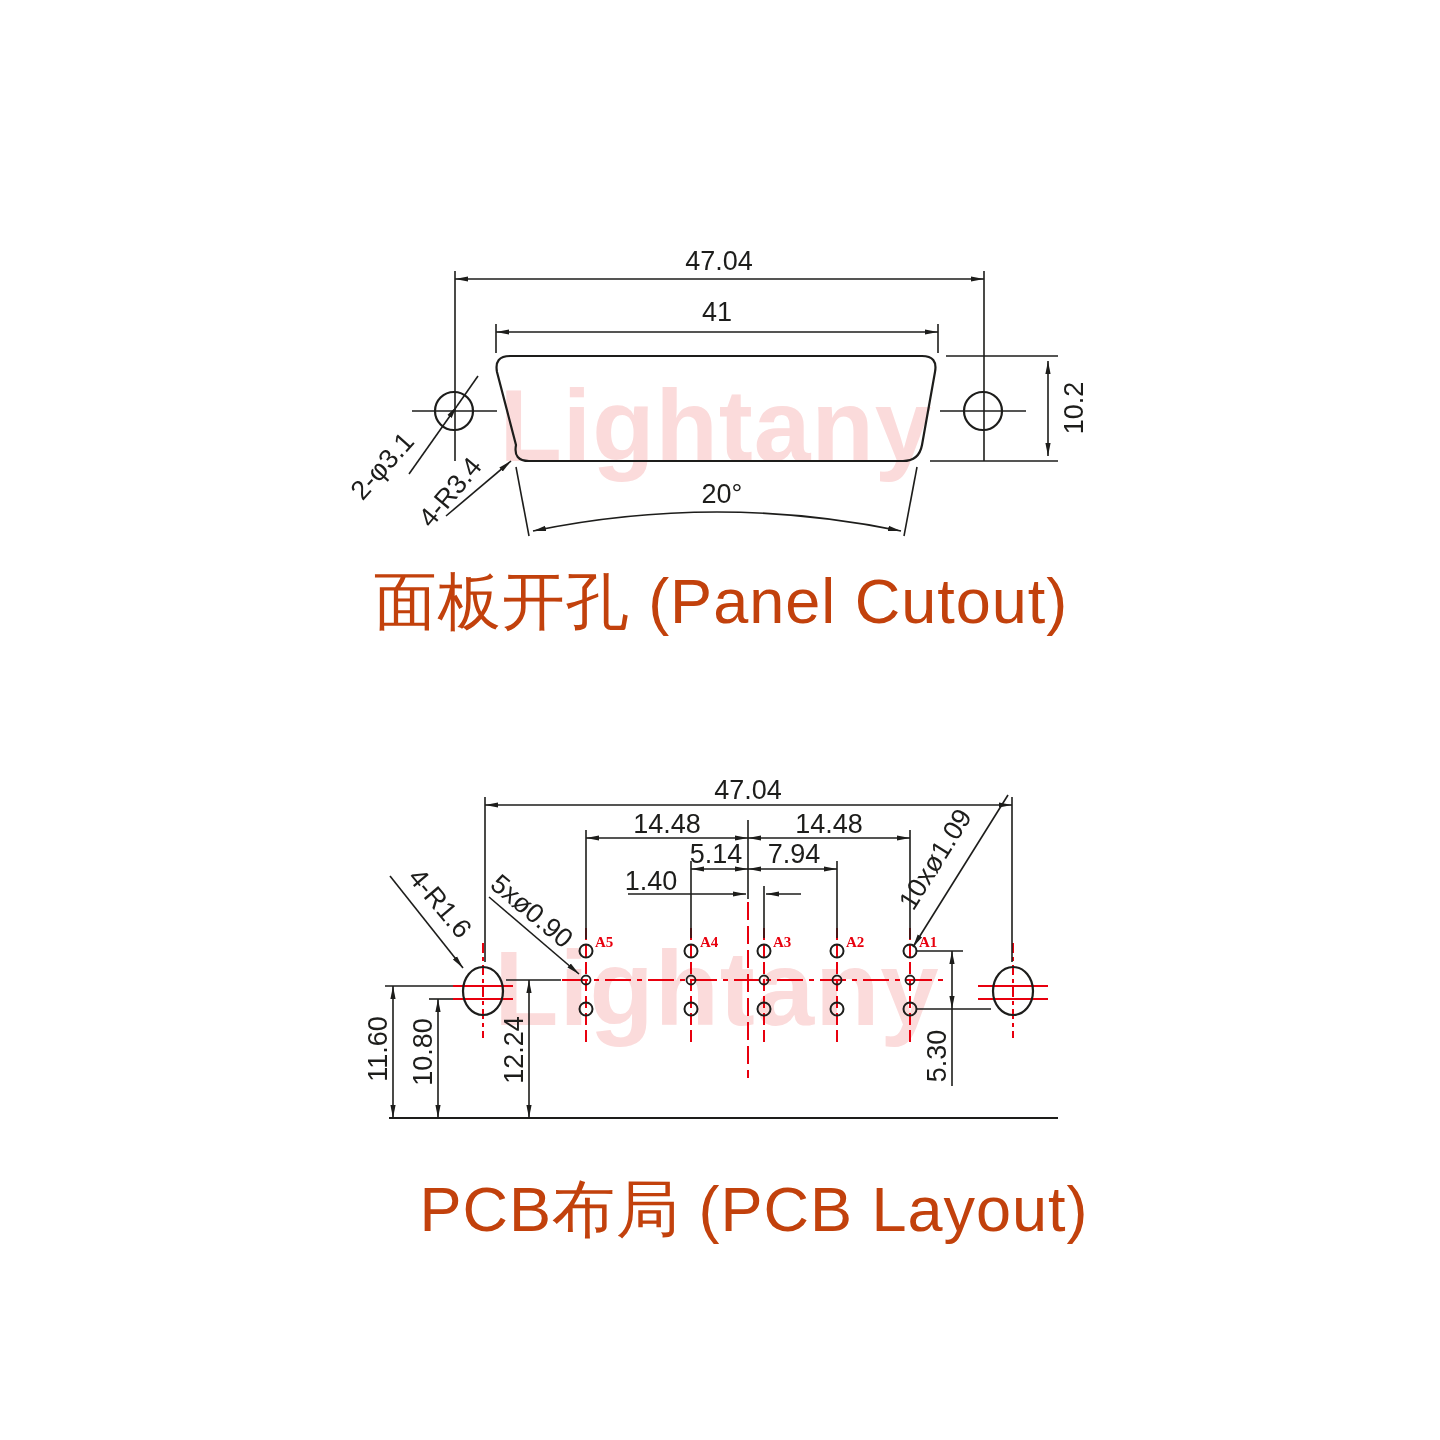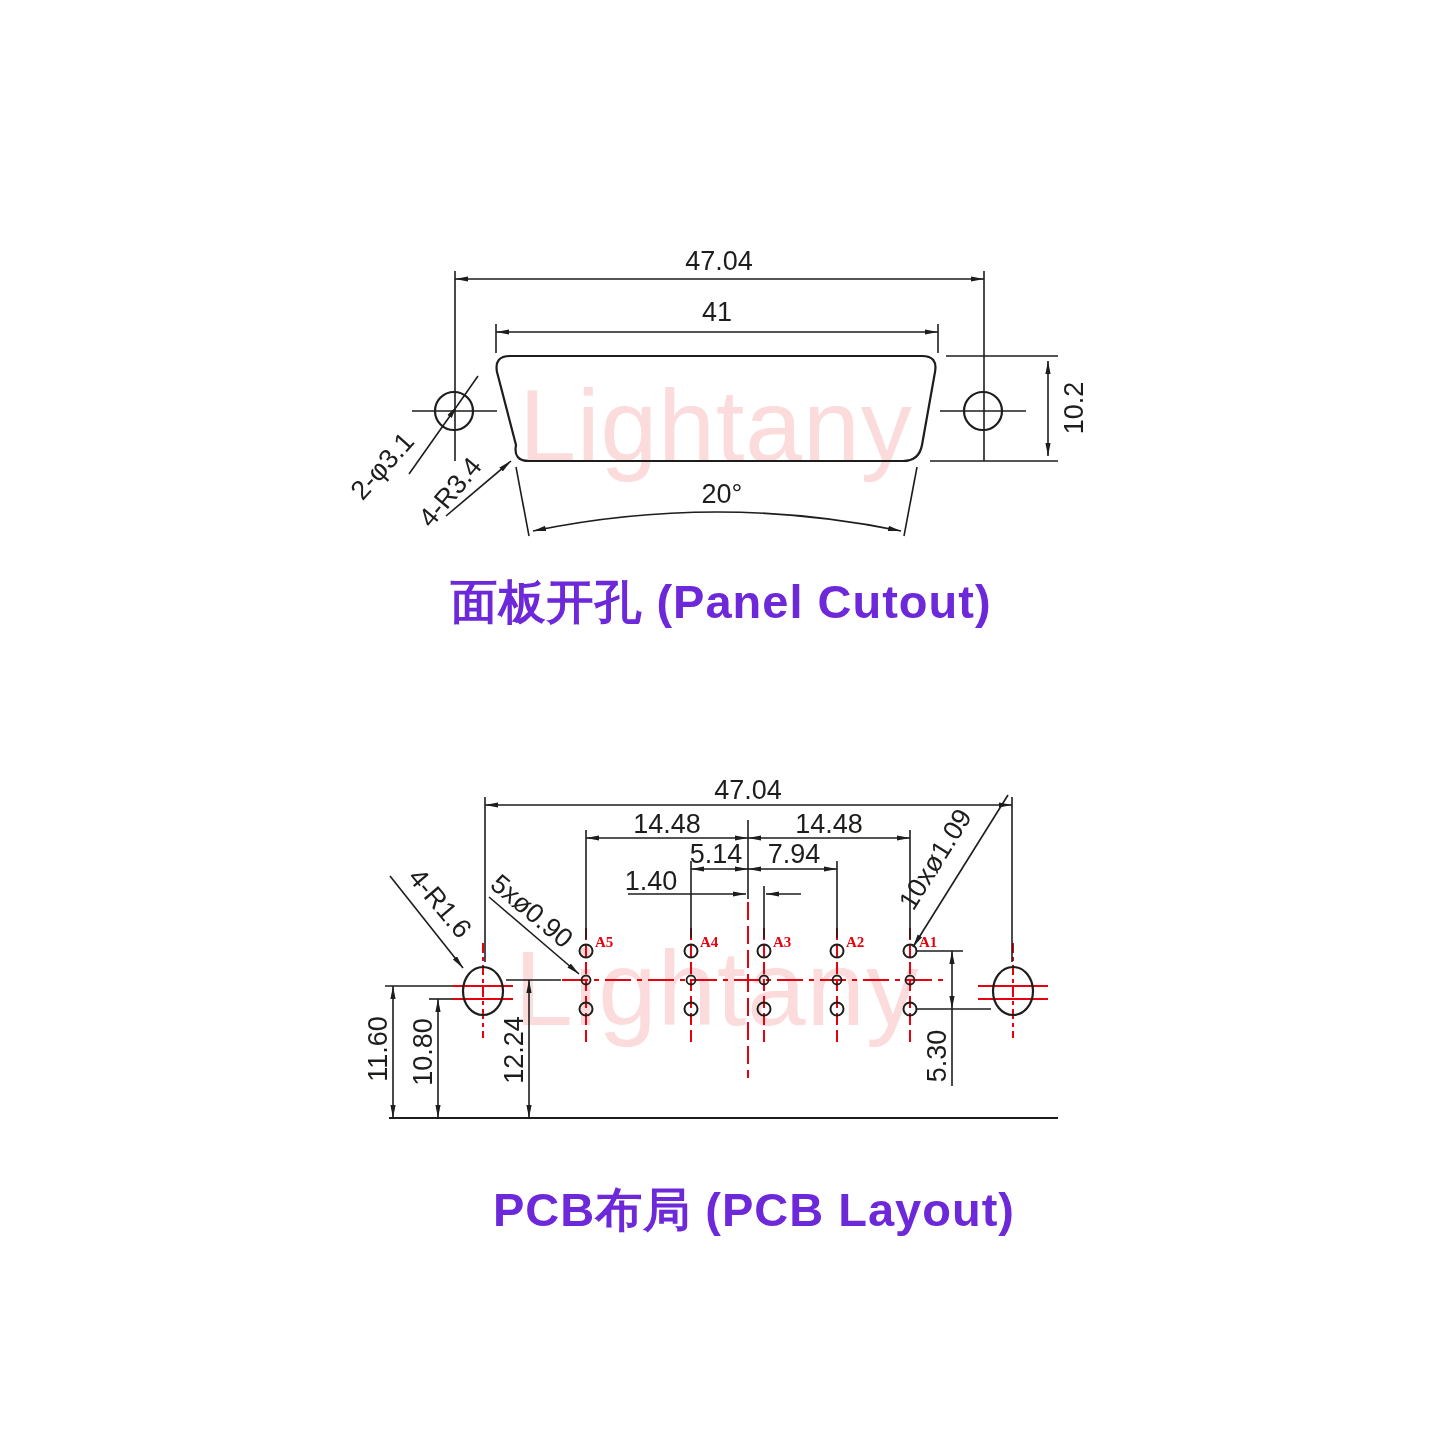"Lightany" .wm { font-weight: 400 -> 700 }
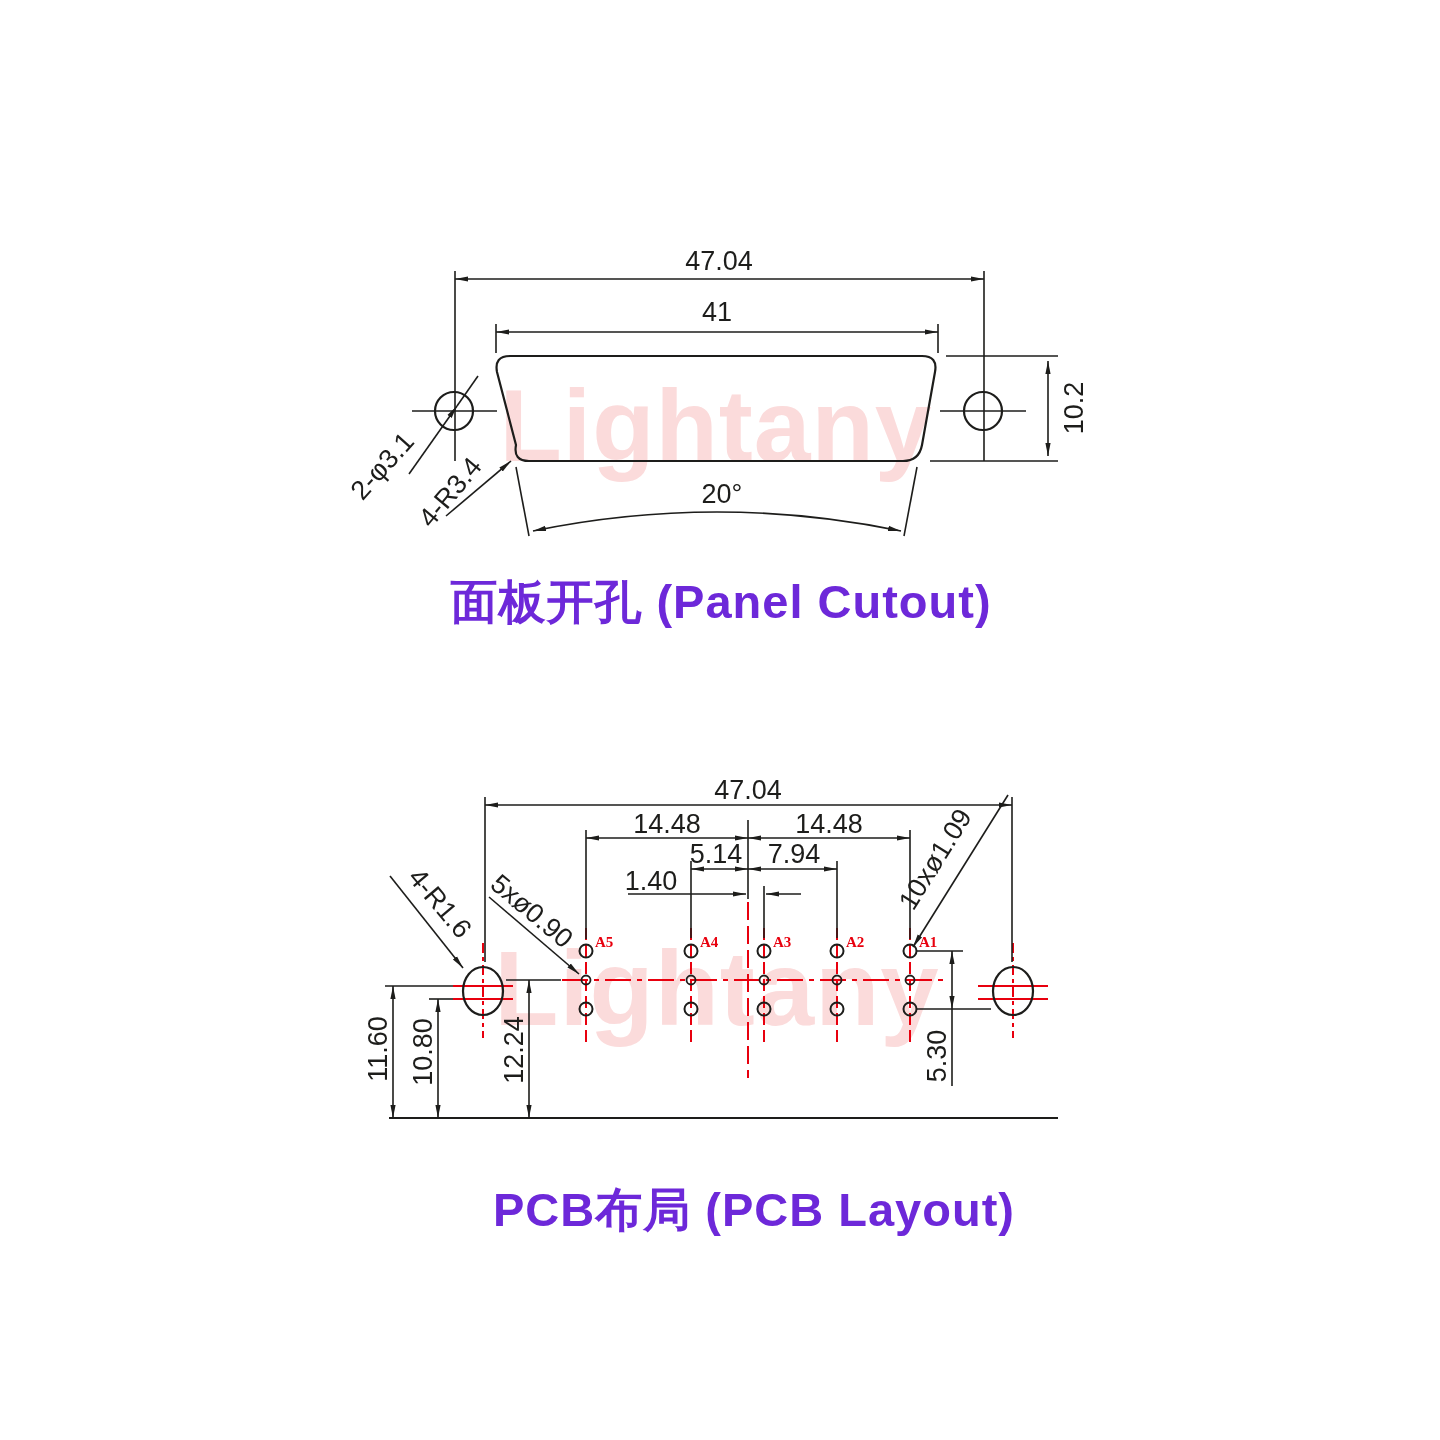"面板开孔 (Panel Cutout)" .title { color: #6d28d9 -> #c2410c; font-size: 47px -> 63px; font-weight: 700 -> 400 }
